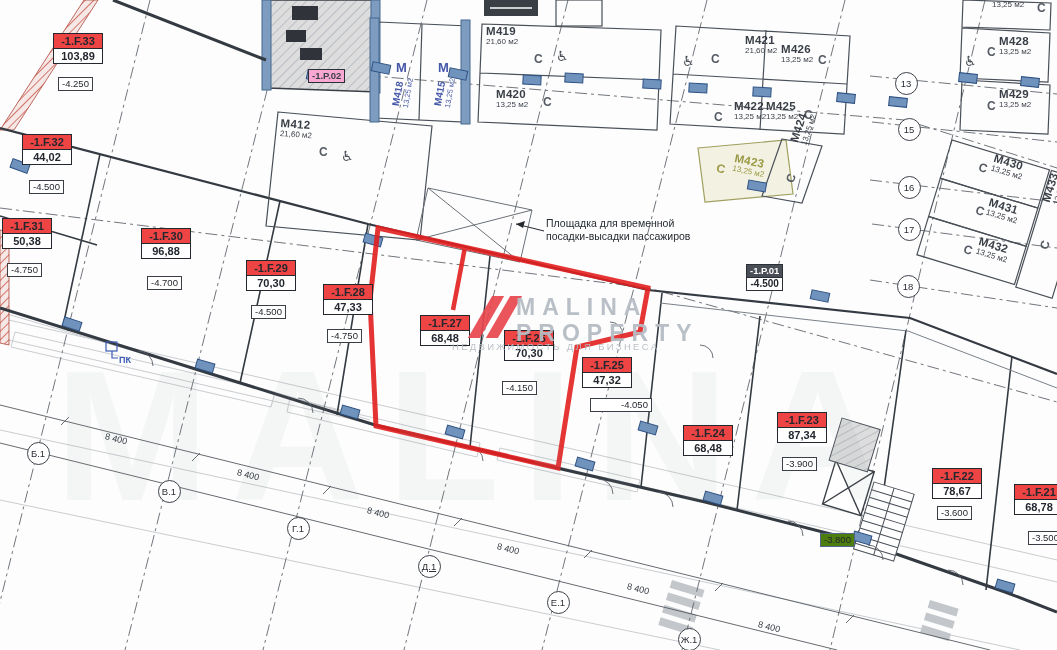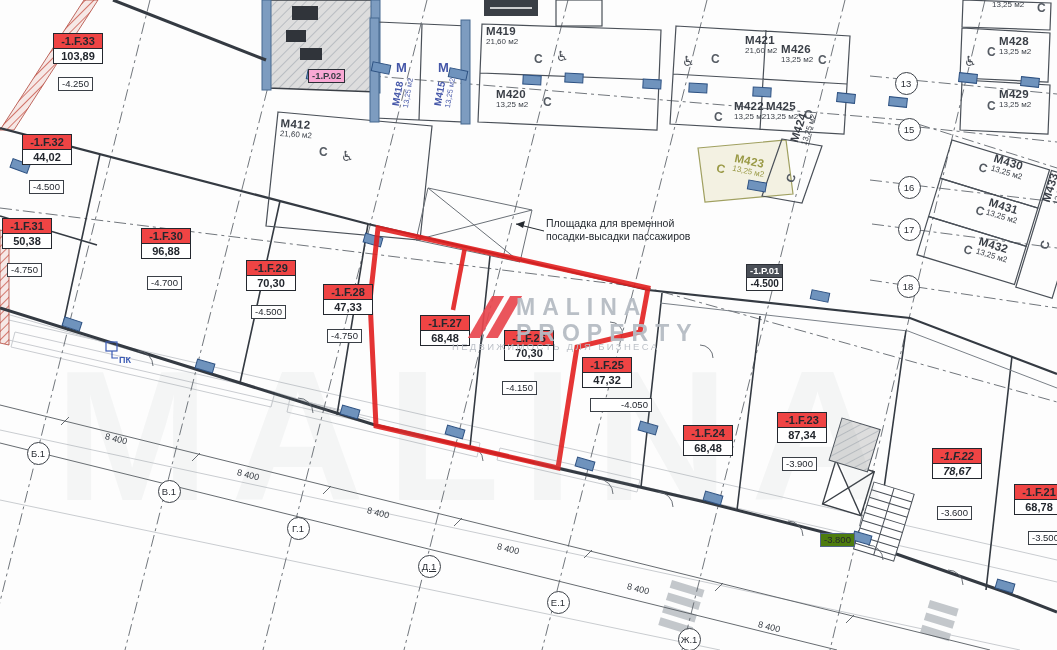"-1.F.22" div.unit-label { font-style: italic -> none; top: 448px -> 468px }
